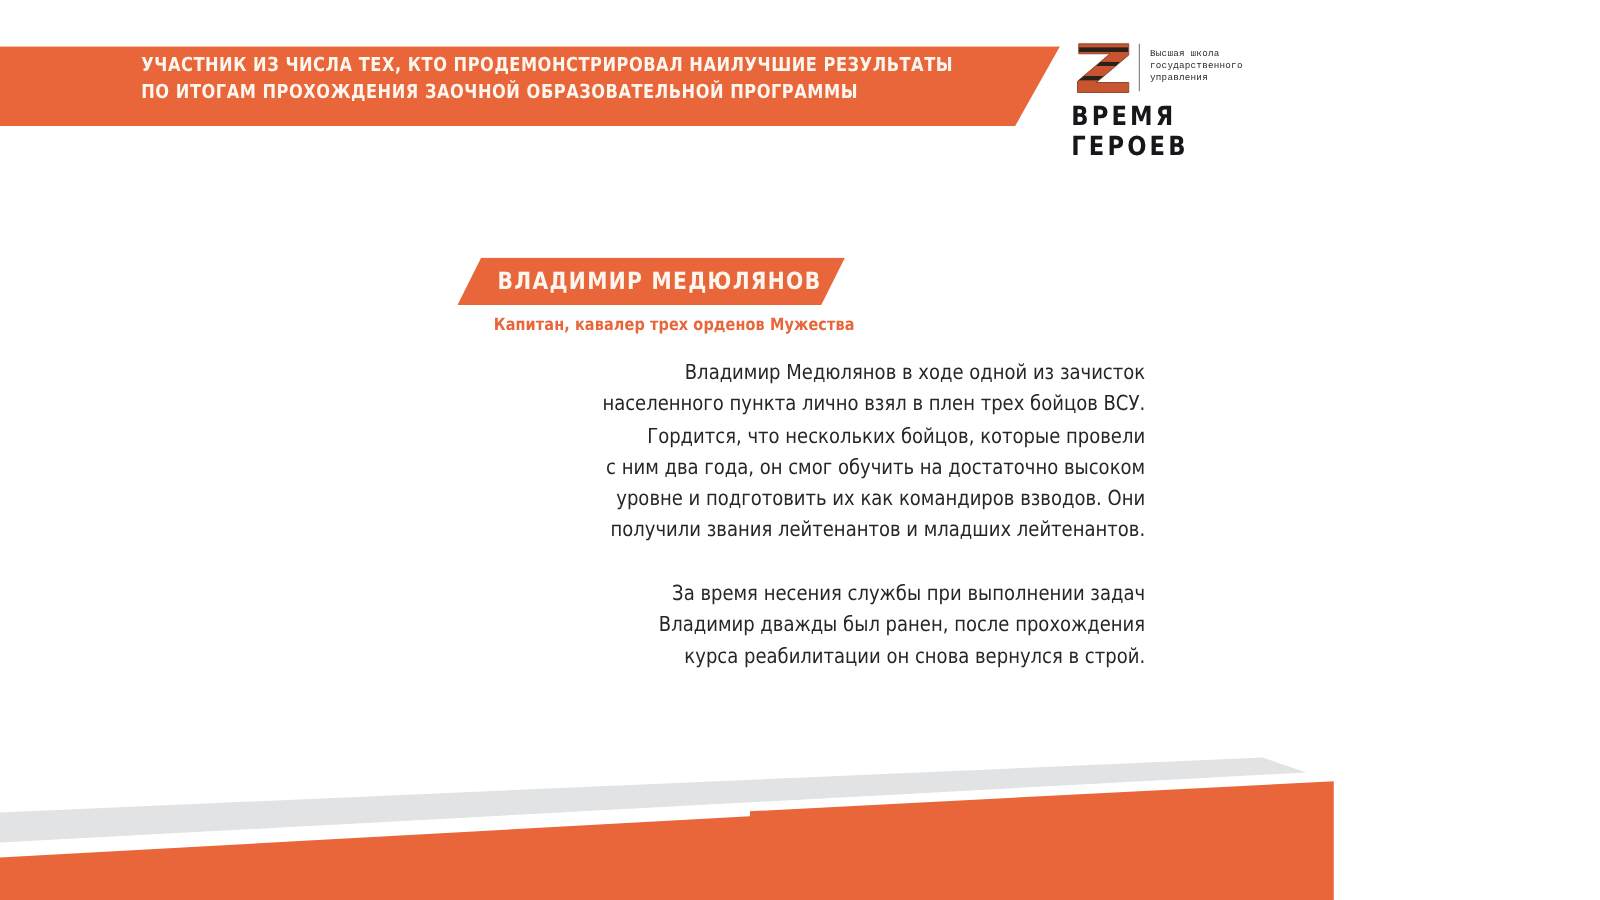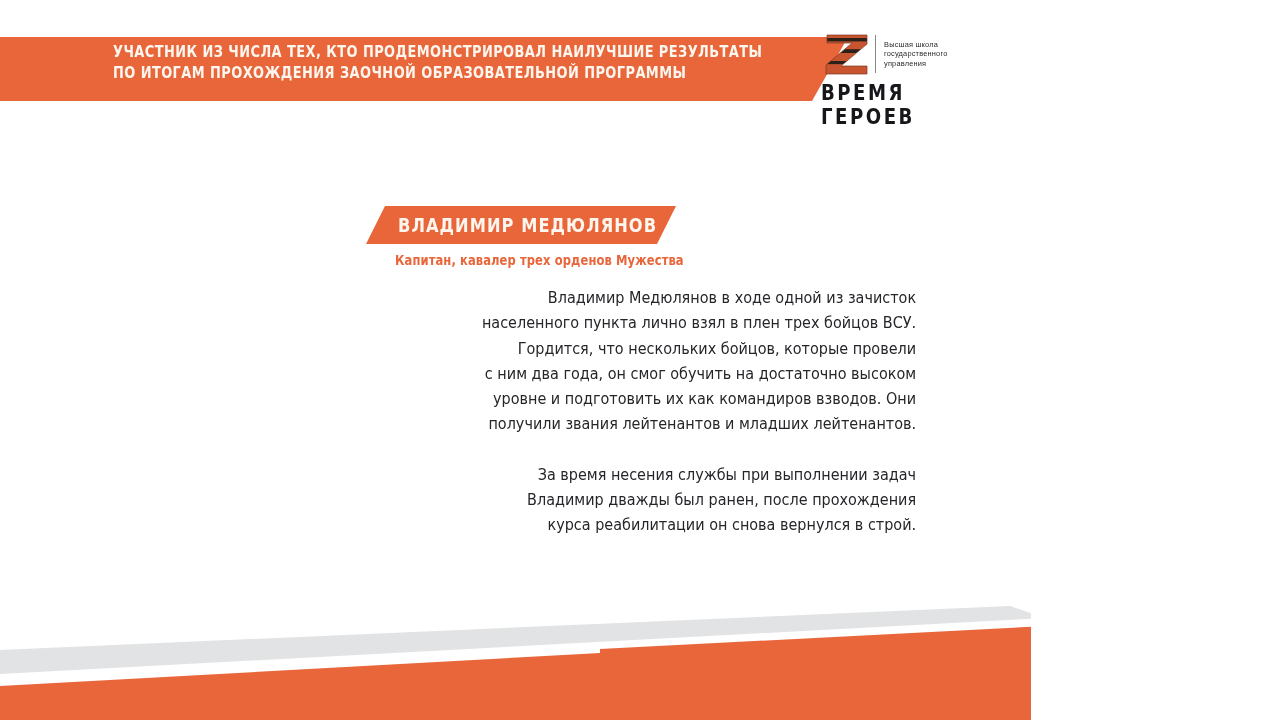"УЧАСТНИК ИЗ ЧИСЛА ТЕХ, КТО" #slide { padding-left: none -> 36px }
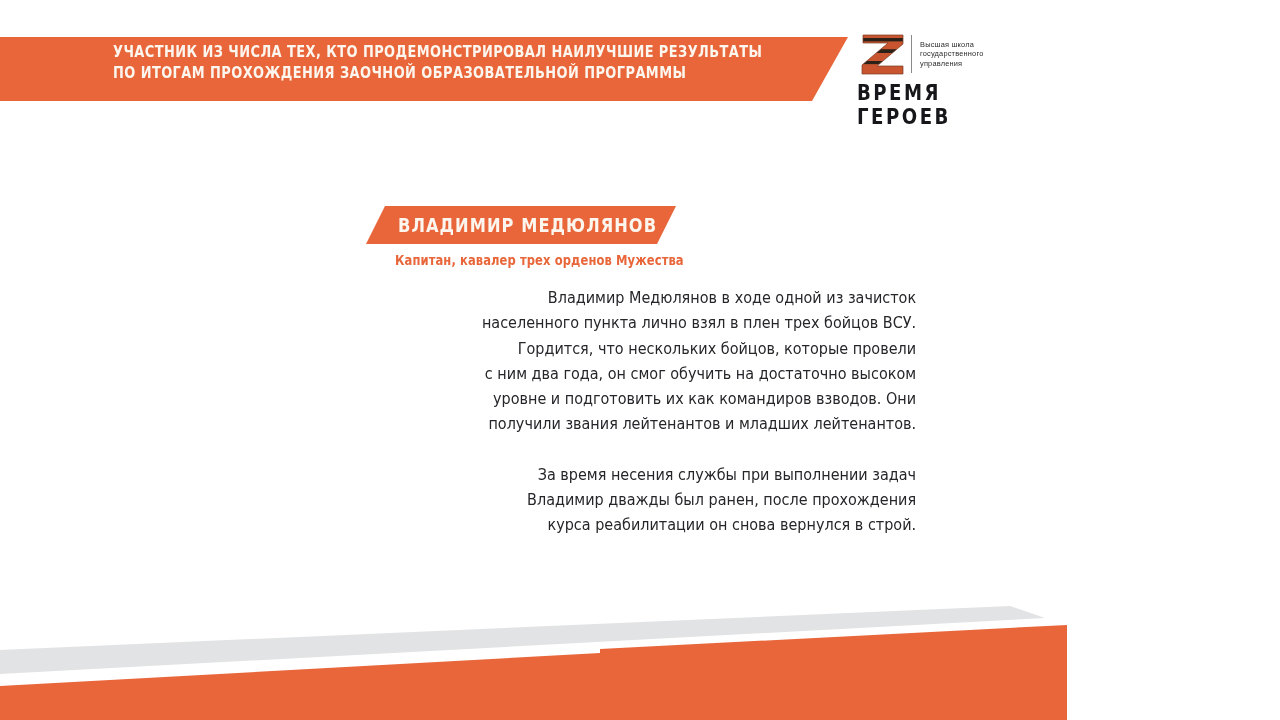"Высшая школа" #logo-school { font-family: Liberation Sans, sans-serif -> Liberation Mono, monospace }
